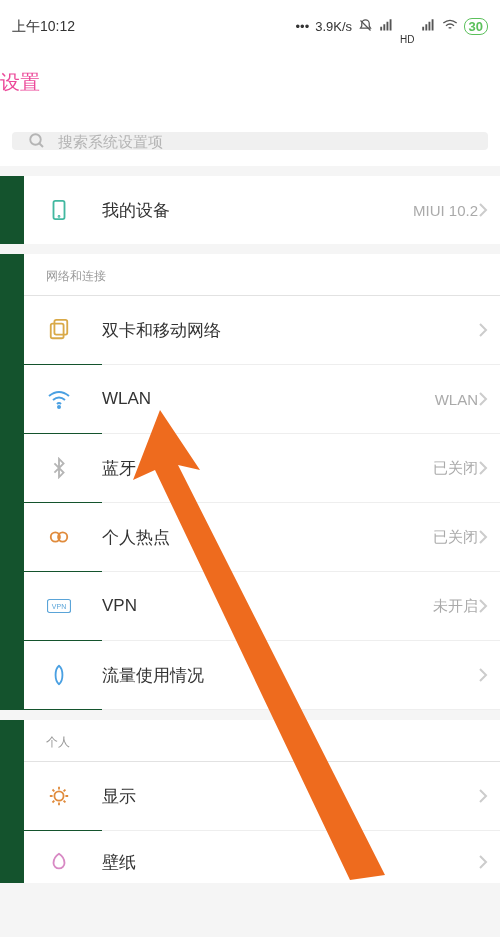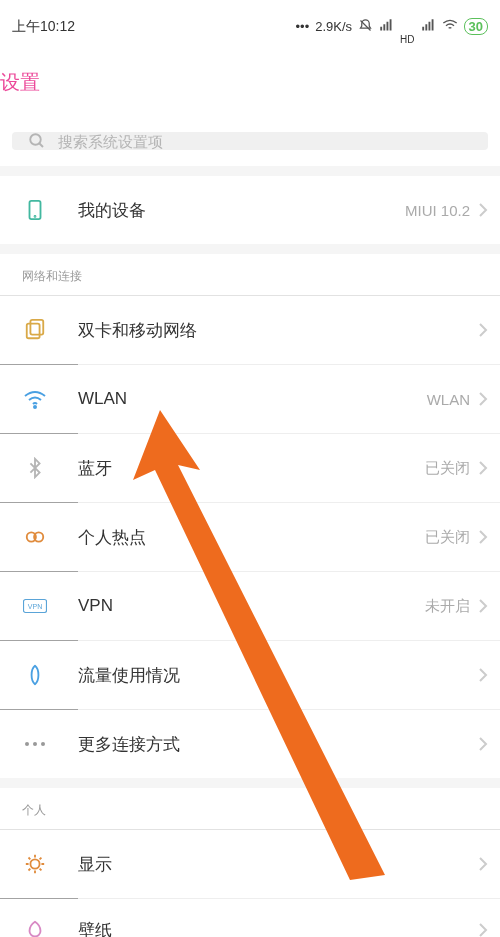"2.9K/s" span { text: 2.9K/s -> 3.9K/s }
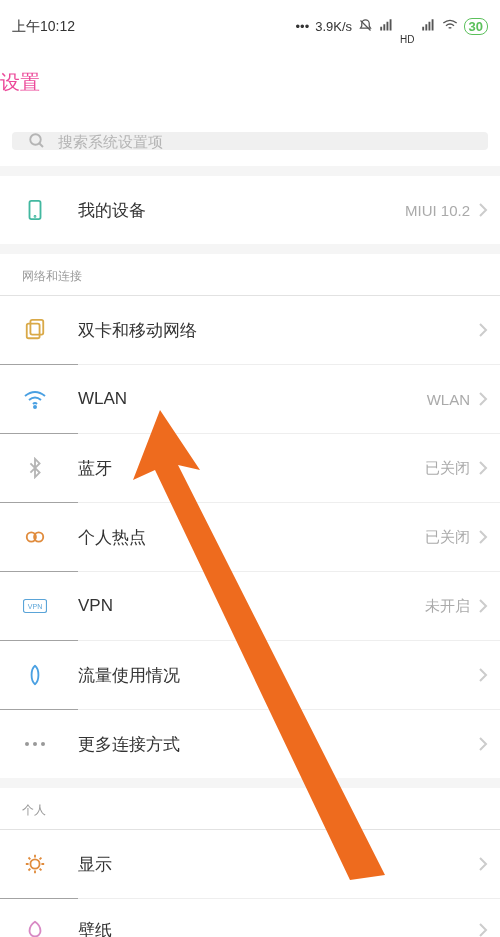"我的设备" .section { background: #a3a3a3 -> #14532d; padding-left: none -> 24px }
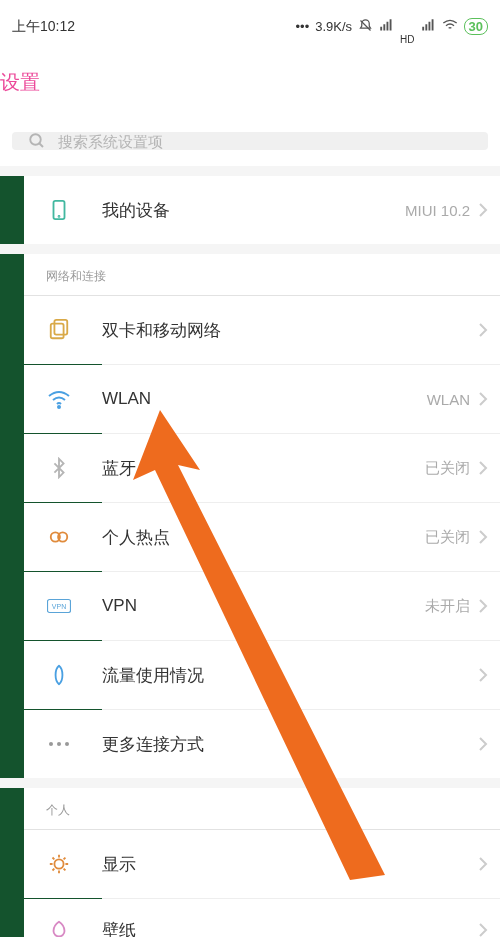"MIUI 10.2" .row .value { margin-right: 8px -> 0 }
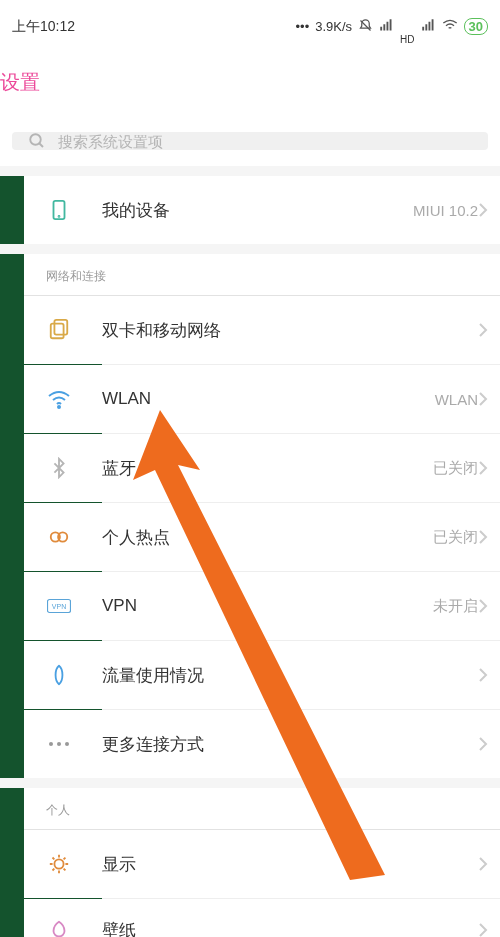"更多连接方式" div.row { html: <div> <span> <svg> <circle></circle> <circle></circle> <circle></circle> </svg> </span> <span>更多连接方式</span> <span> <svg> <path></path> </svg> </span> </div> -> none }
